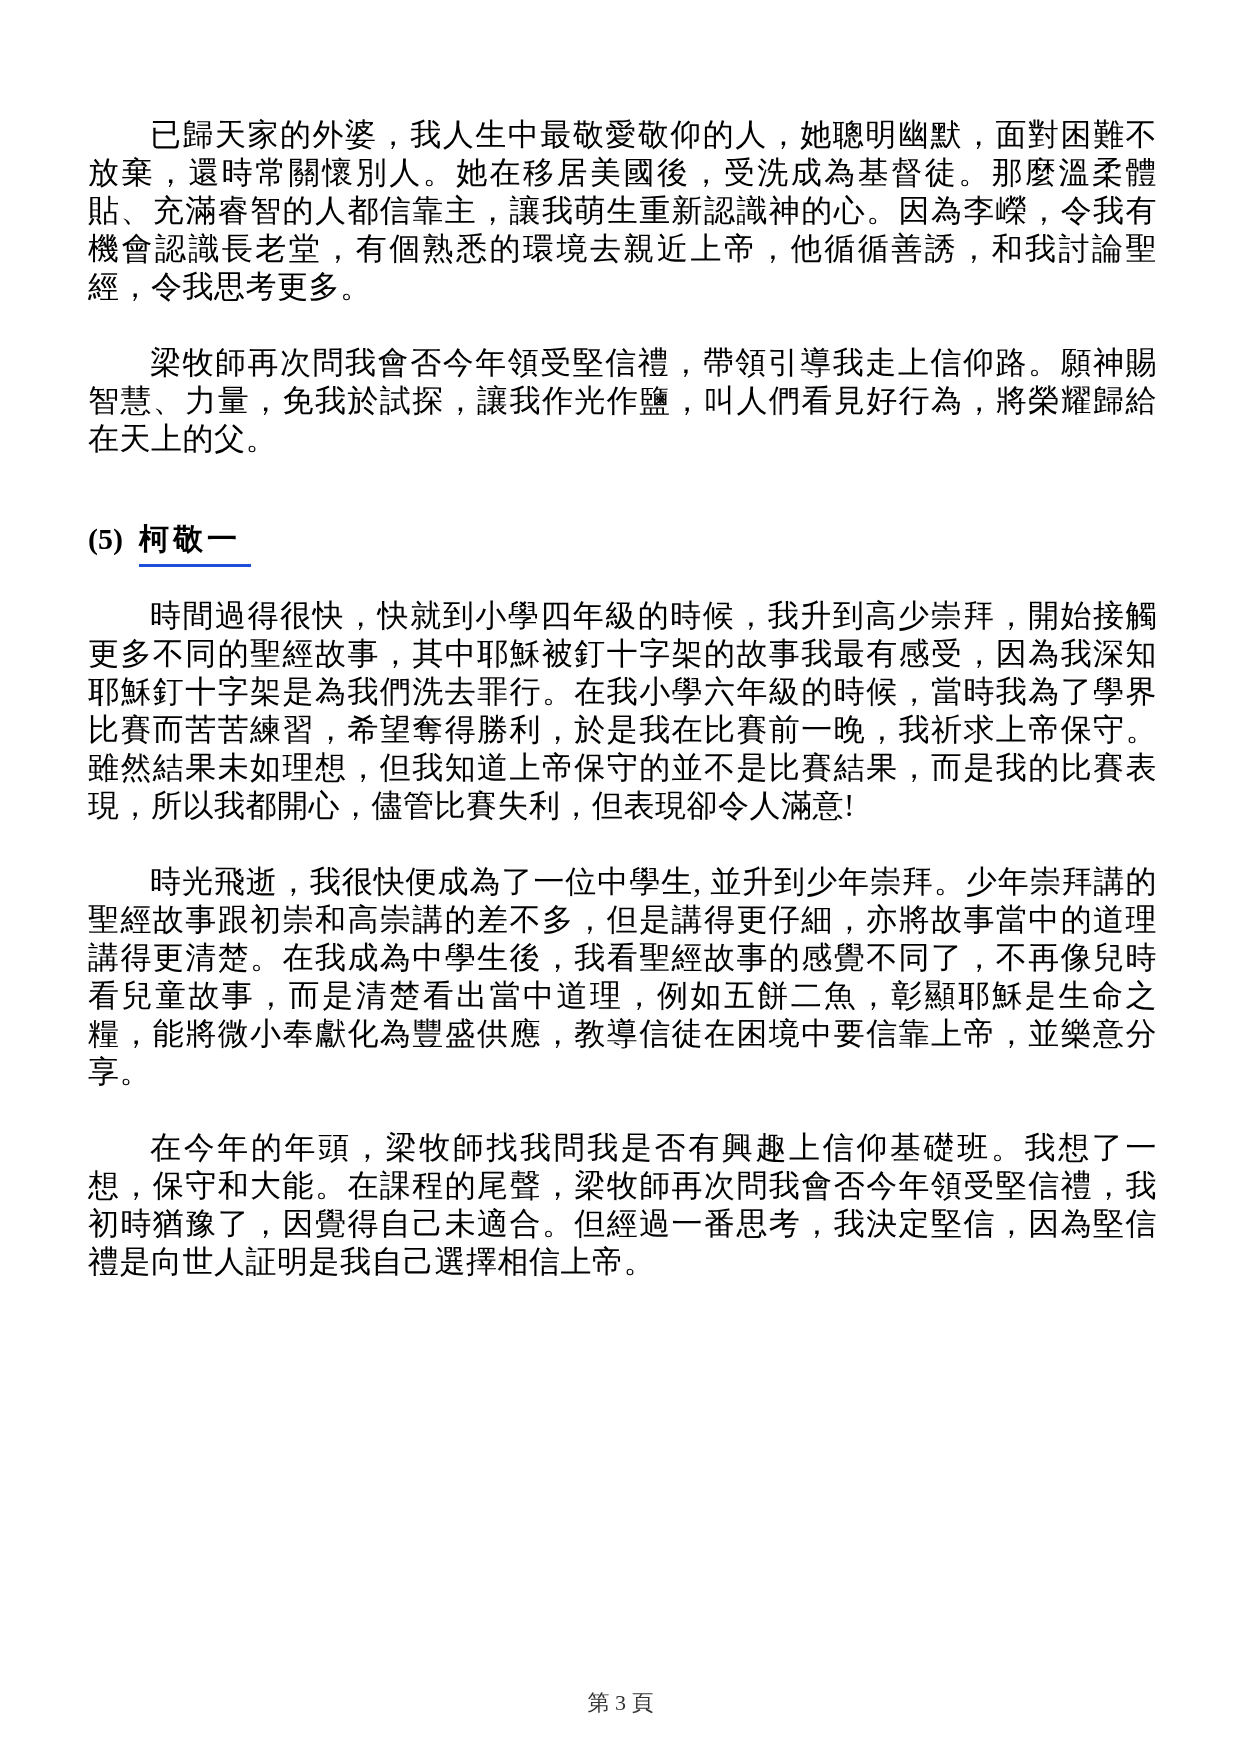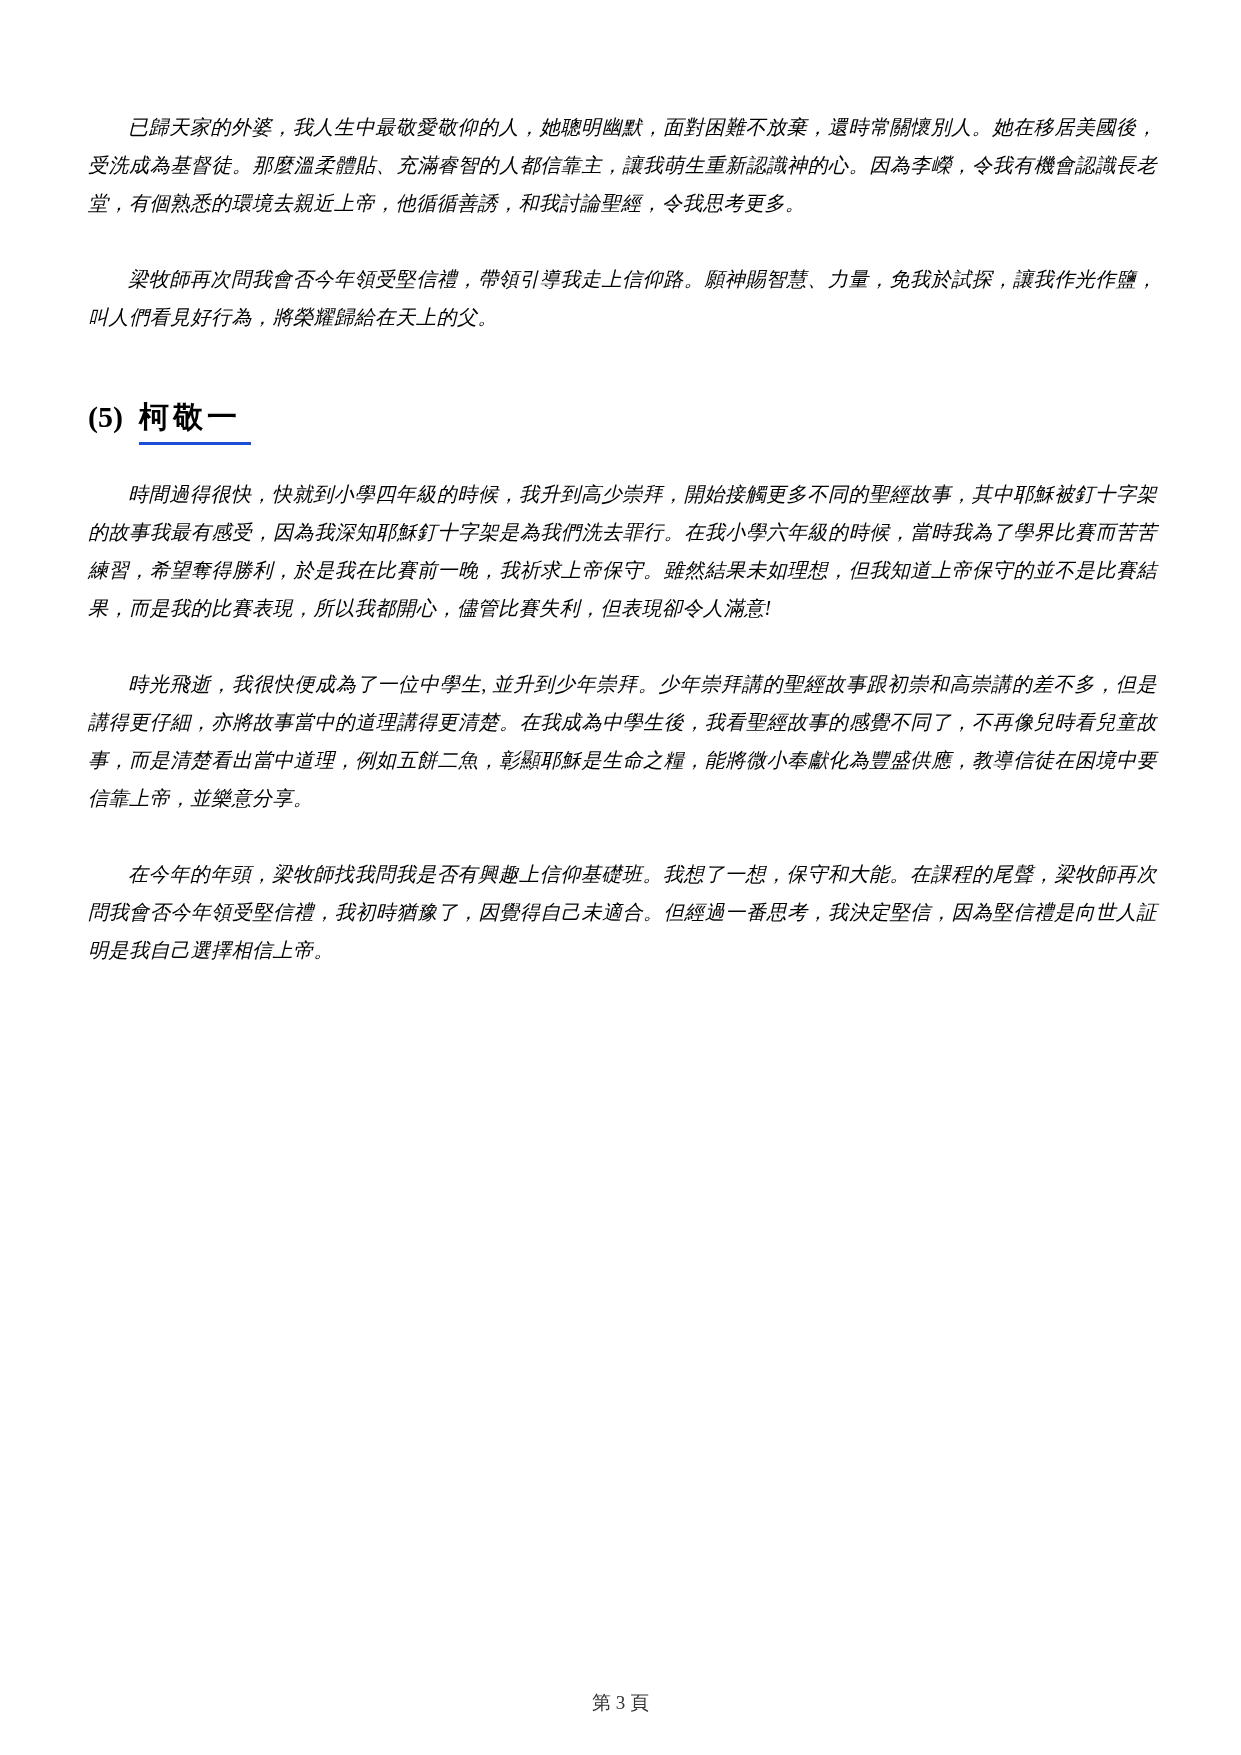"已歸天家的外婆，我人生中最敬愛敬仰的人，她聰明幽默，面對困難不放棄，還時常關懷別" .para { font-size: 20px -> 31px; font-style: italic -> none; margin: 0 0 38px 0 -> 8px 0 38px 0 }
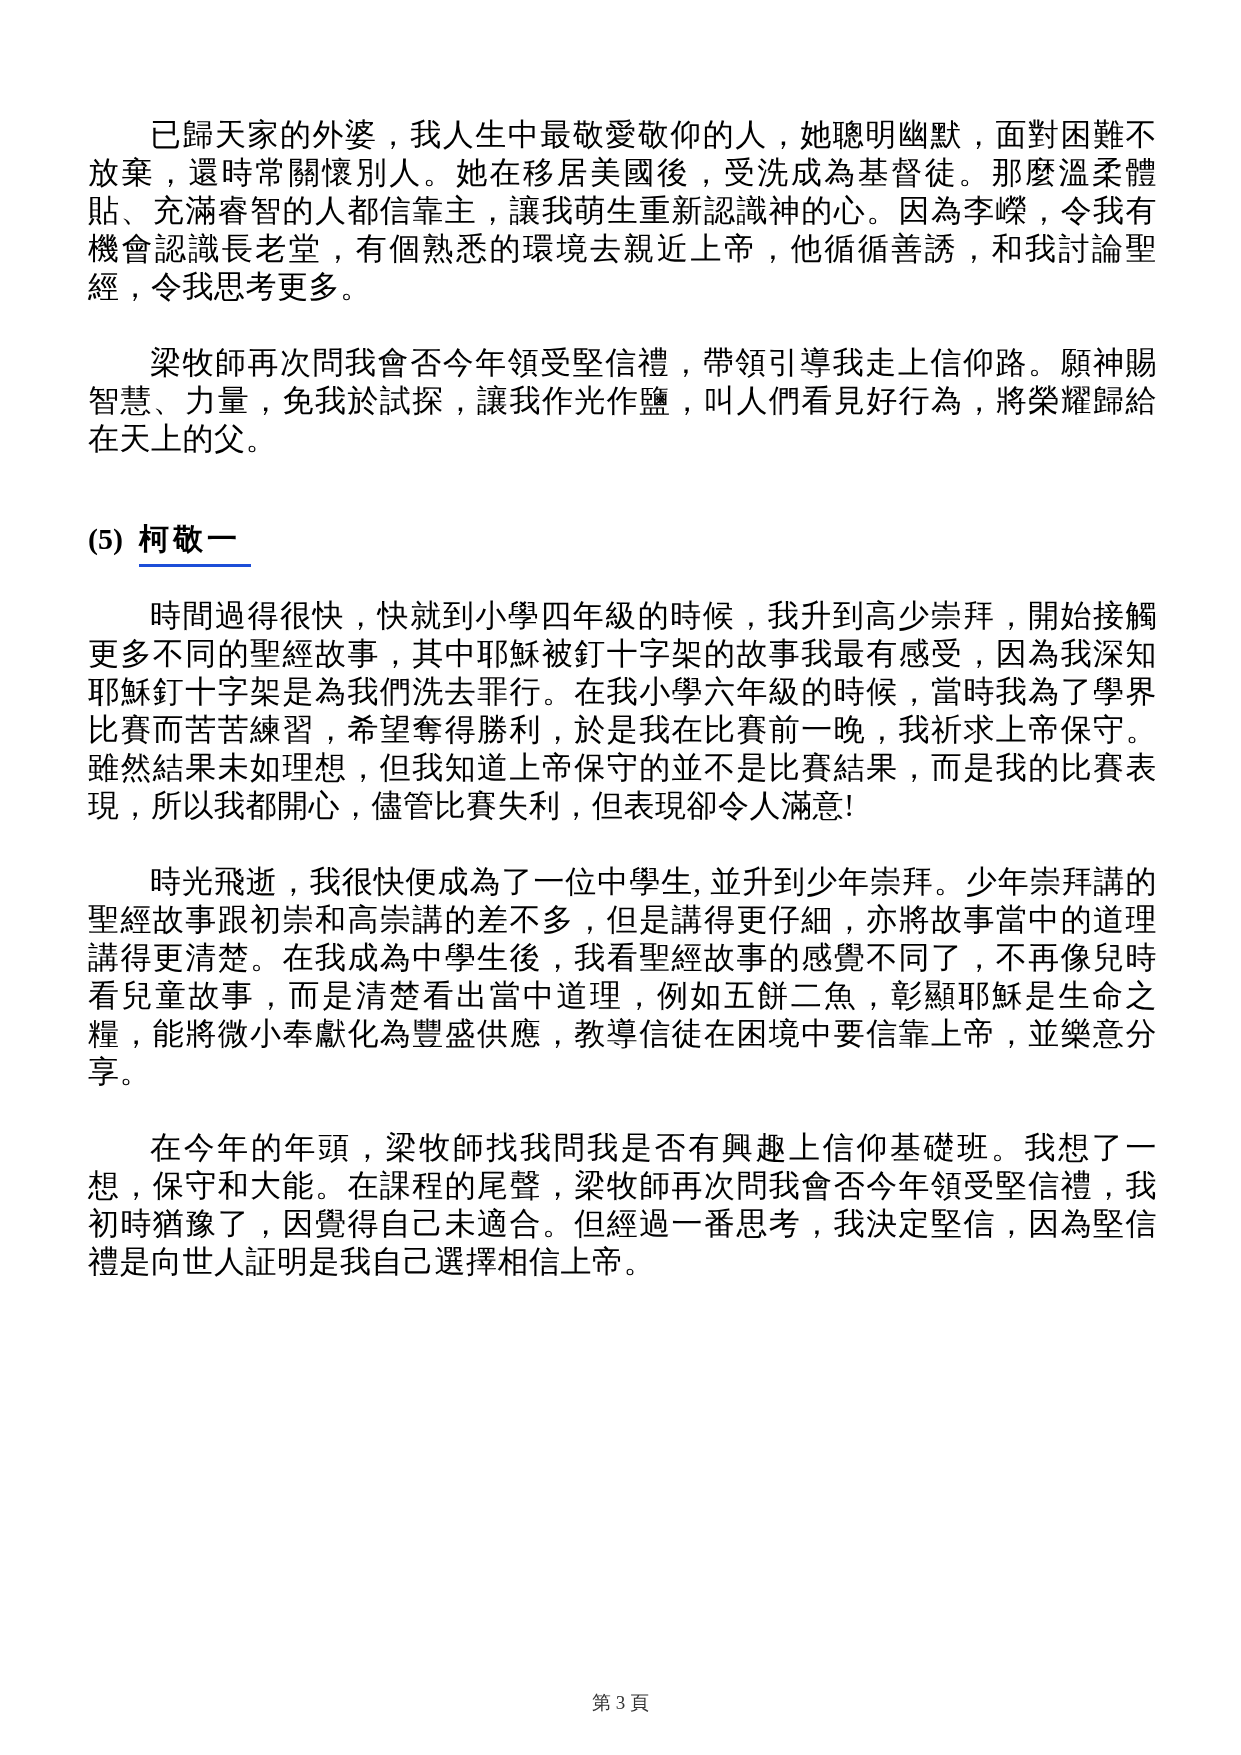"第 3 頁" .footer { font-size: 19px -> 22px }
